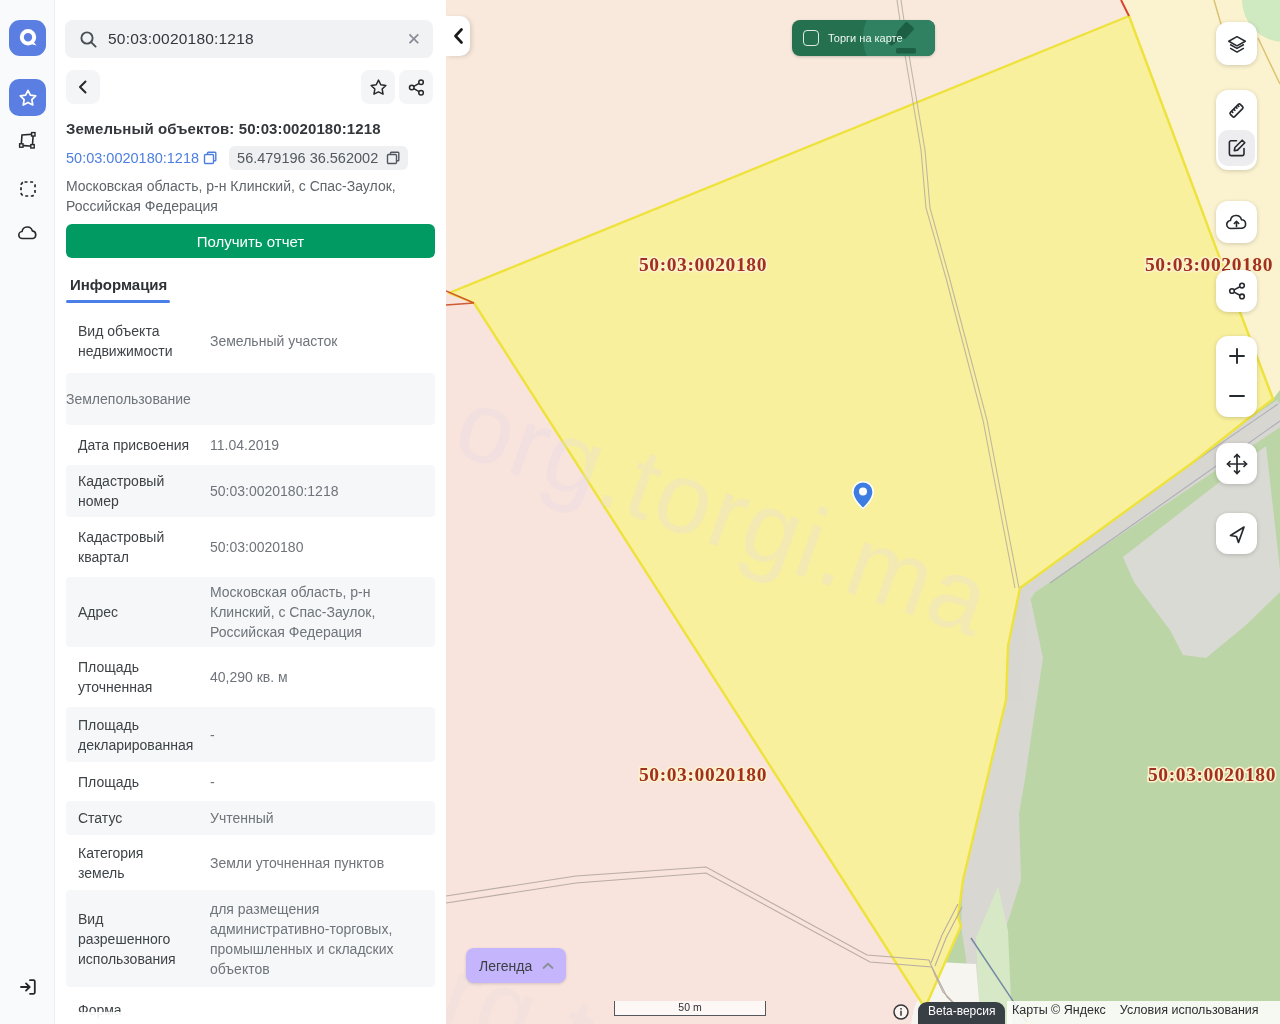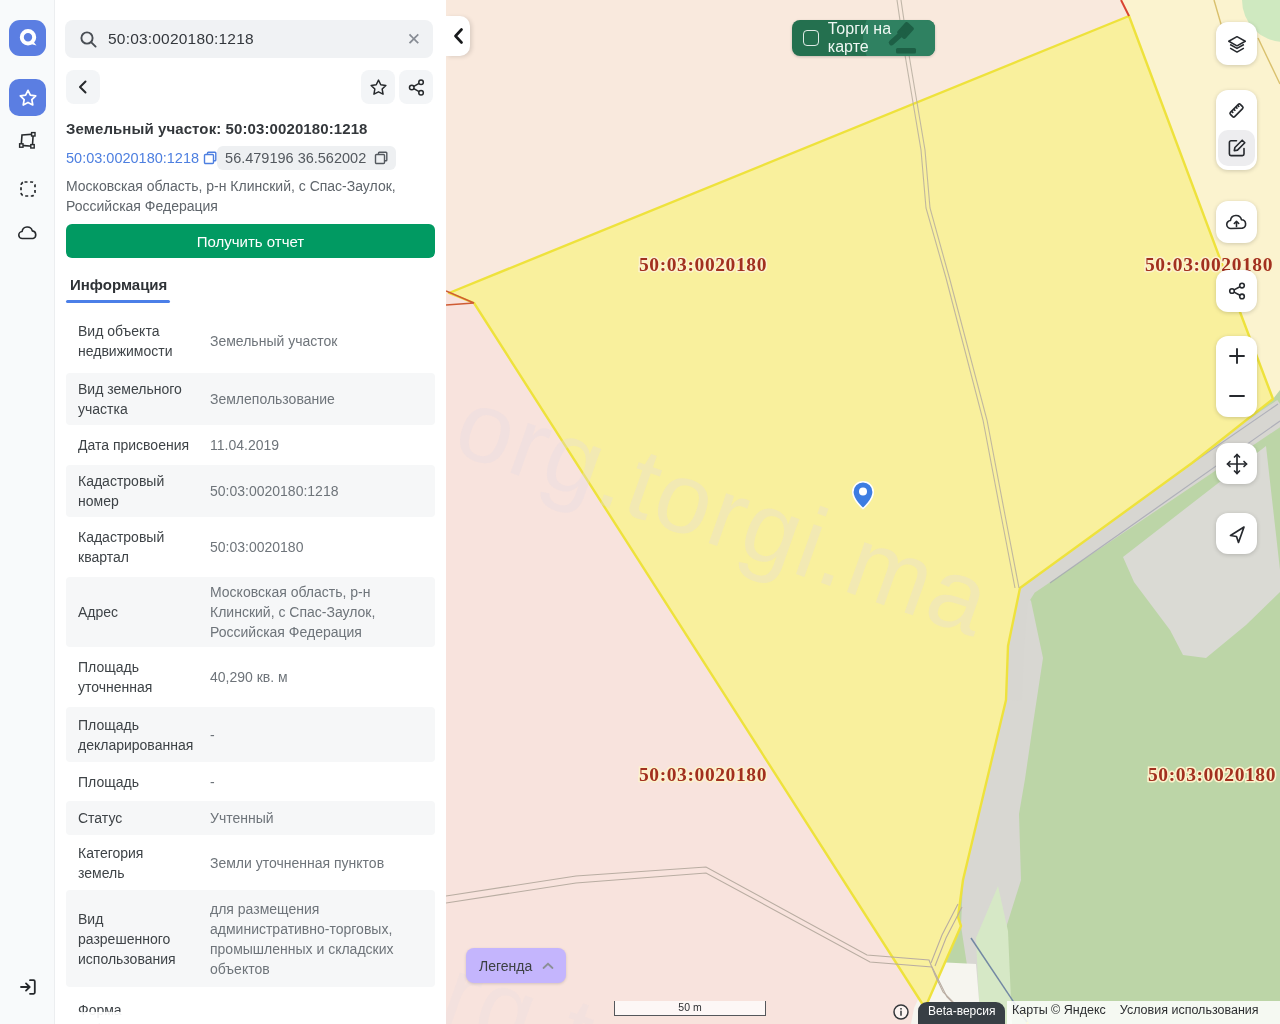"Торги на карте" #torgi .tx { font-size: 16px -> 11px }
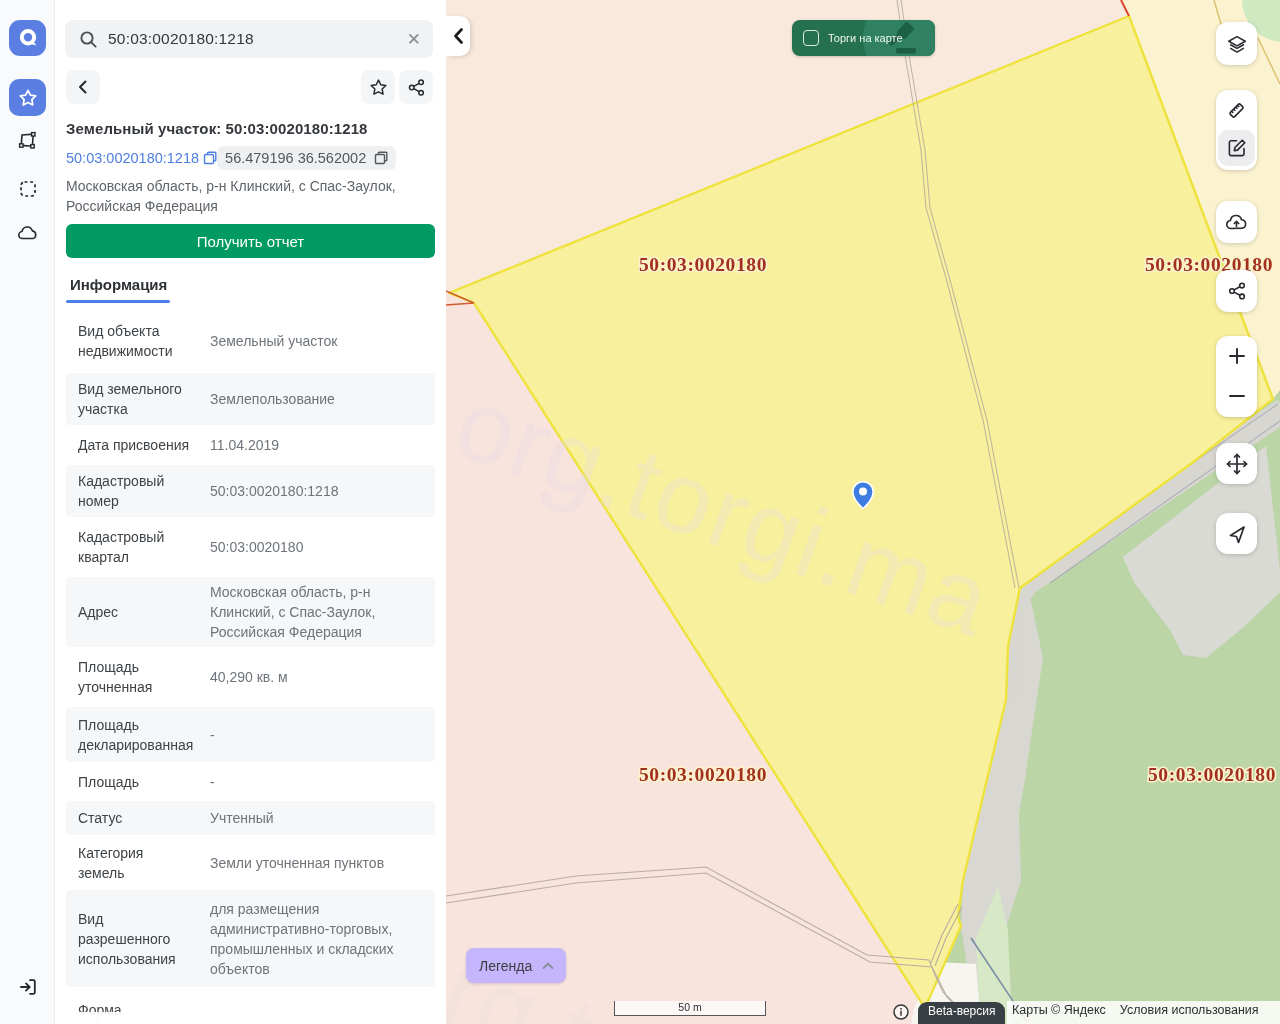"Земельный участок: 50:03:0020180:1218" div { text: участок -> объектов }
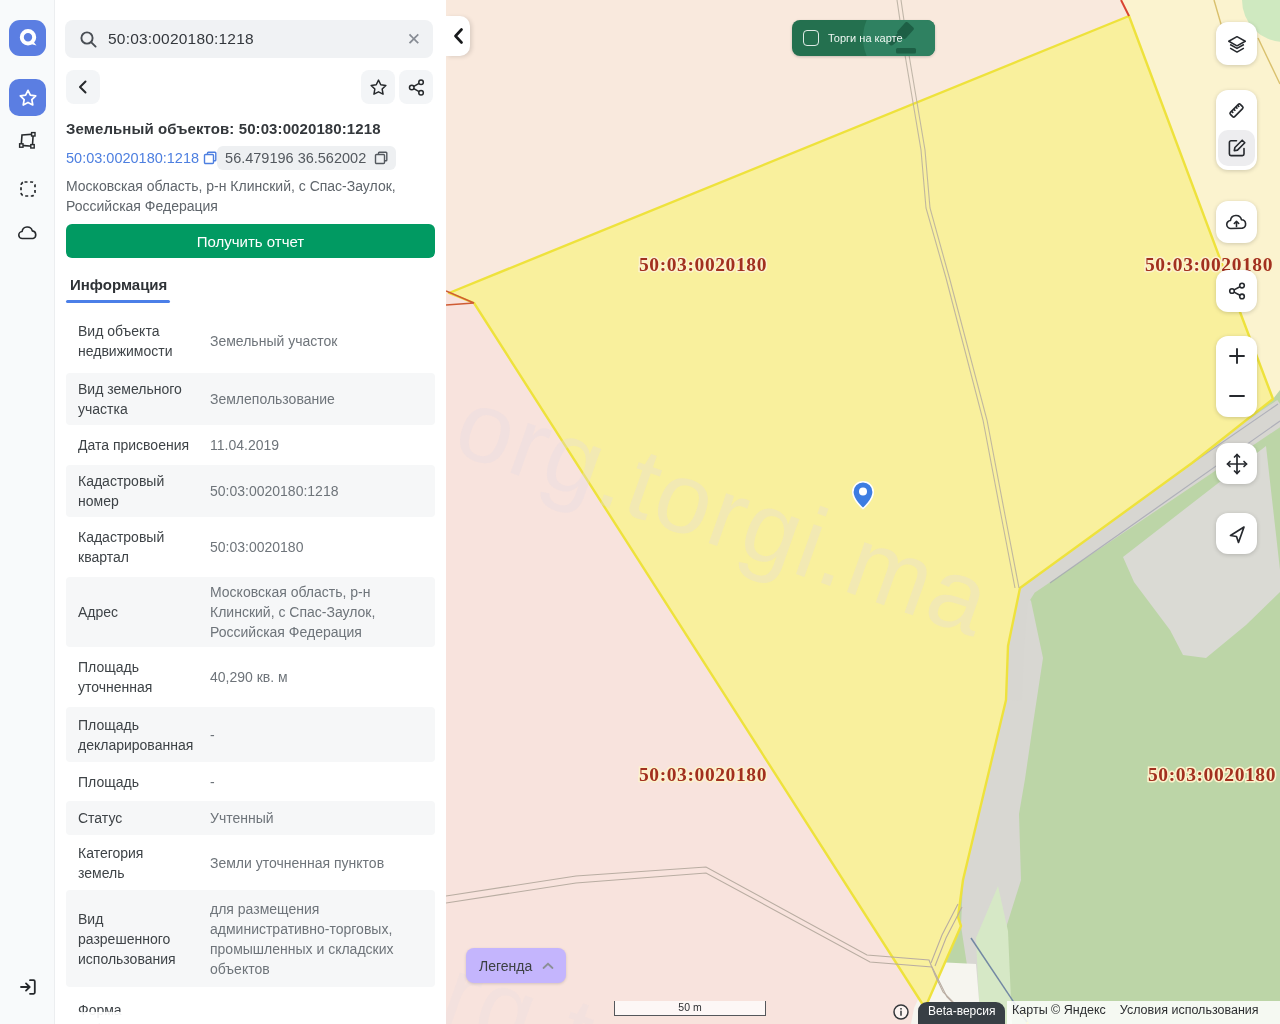"56.479196 36.562002" #chipgray { margin-left: none -> 12px }
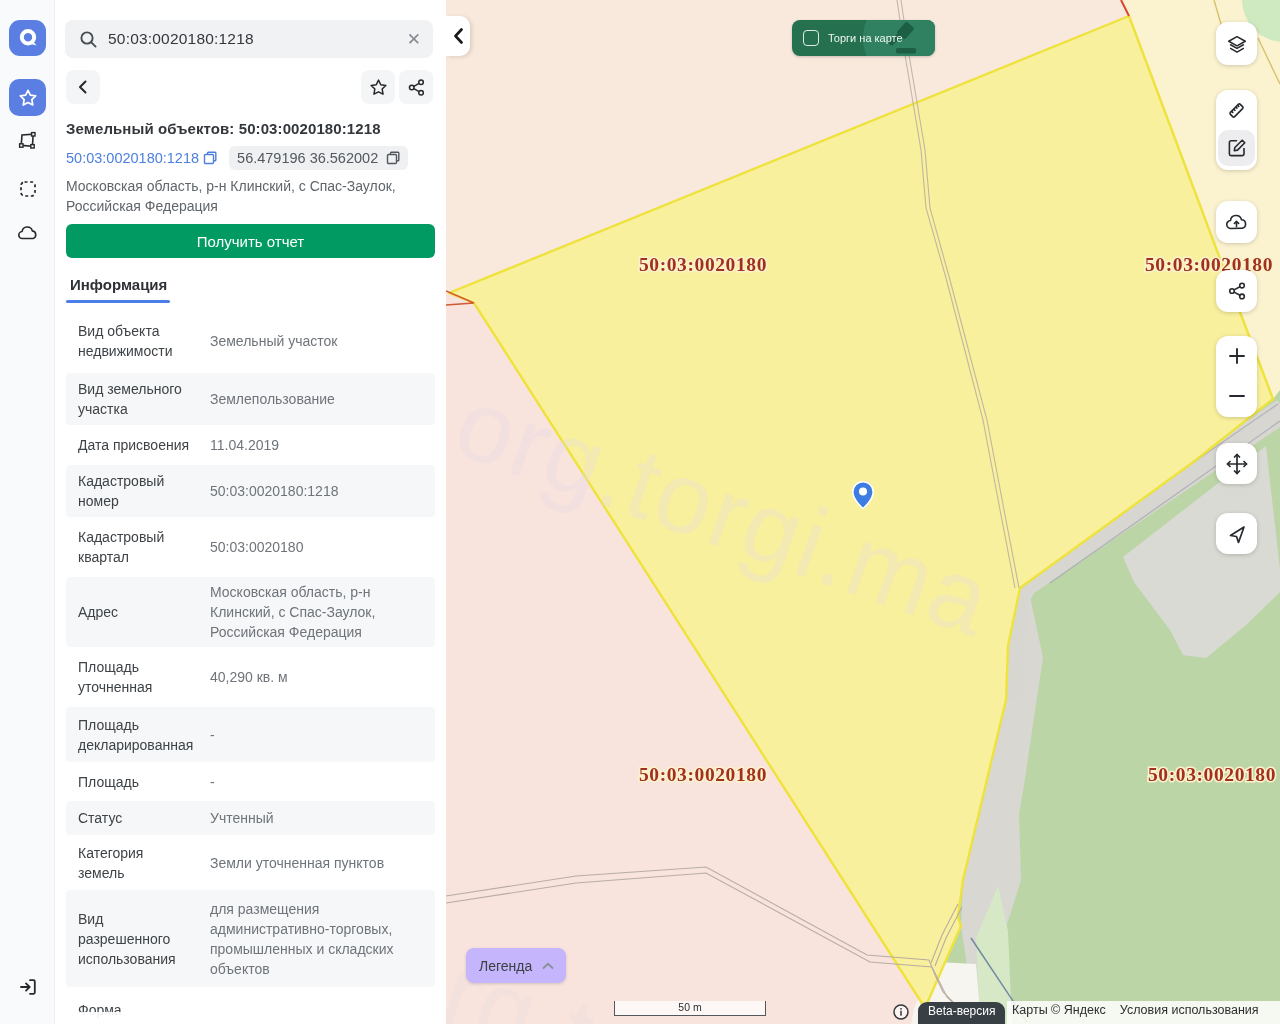"Вид земельного" div.lab { html: <div>Вид земельного<br>участка</div> -> none }
